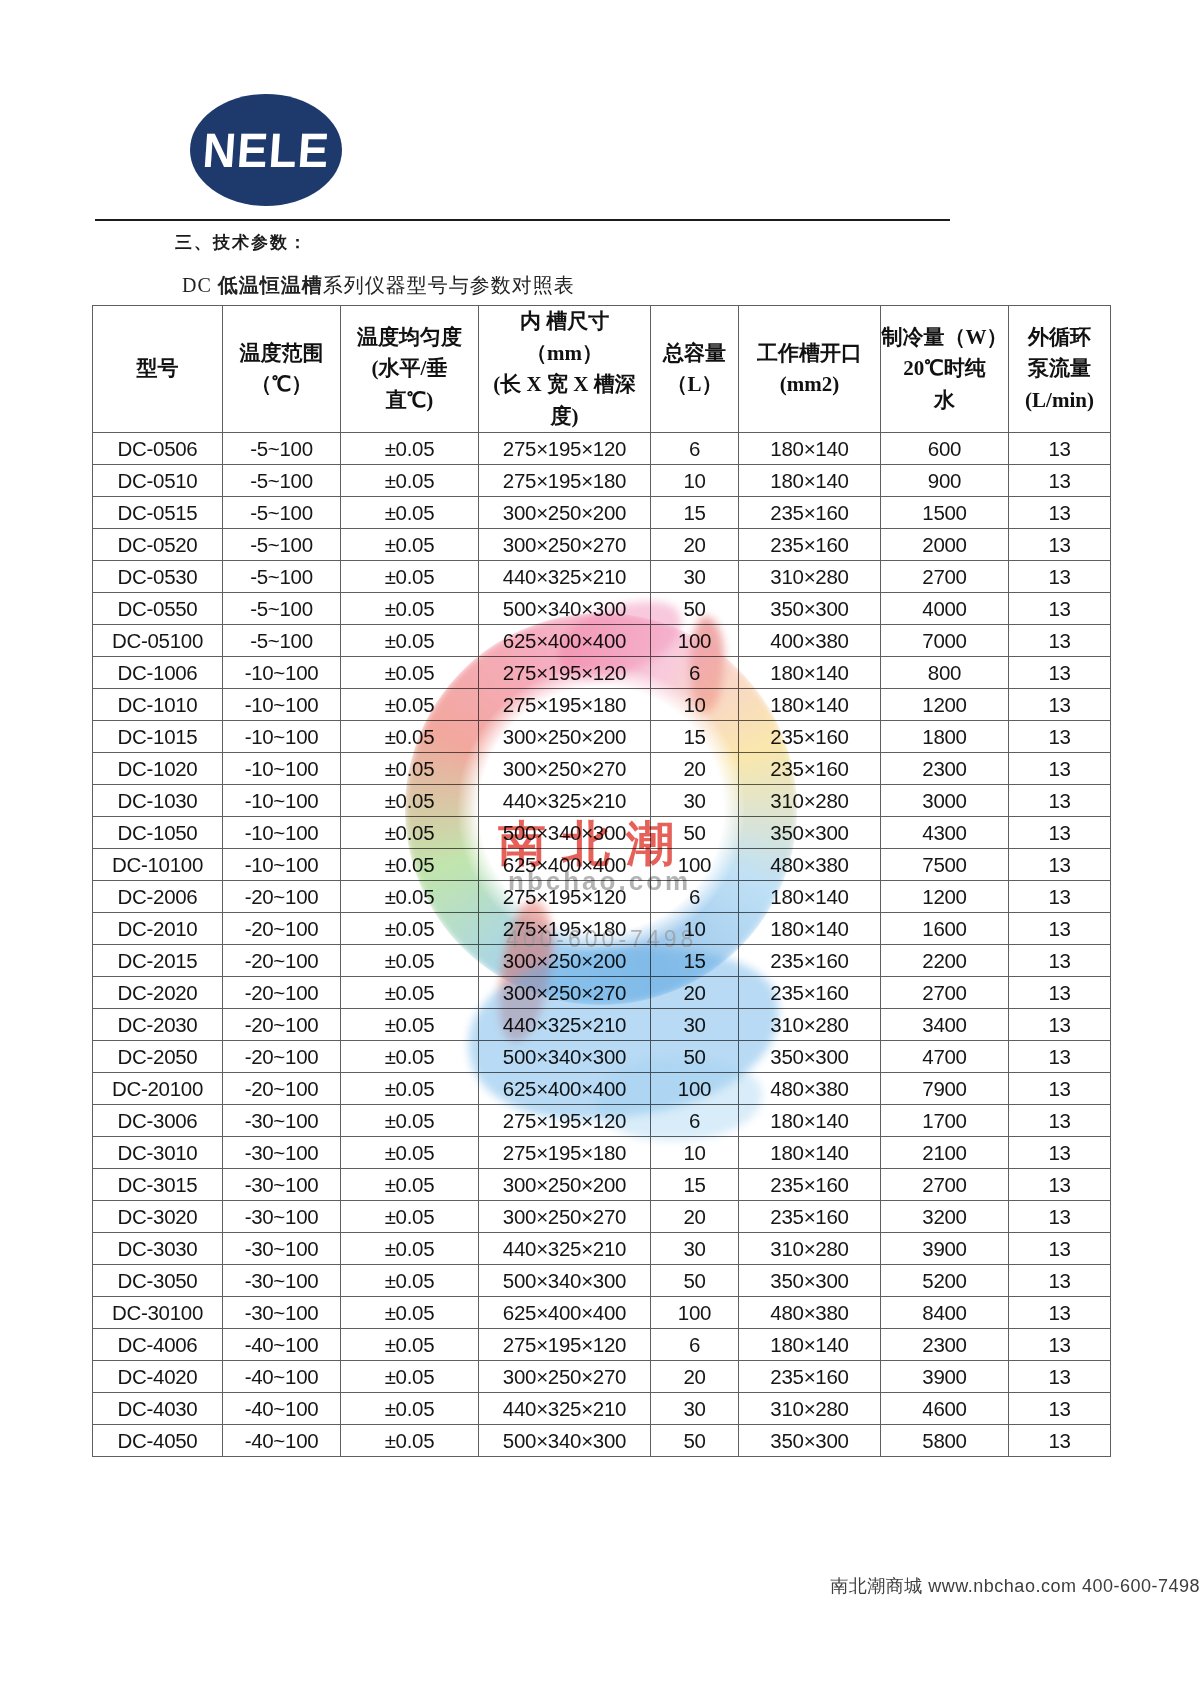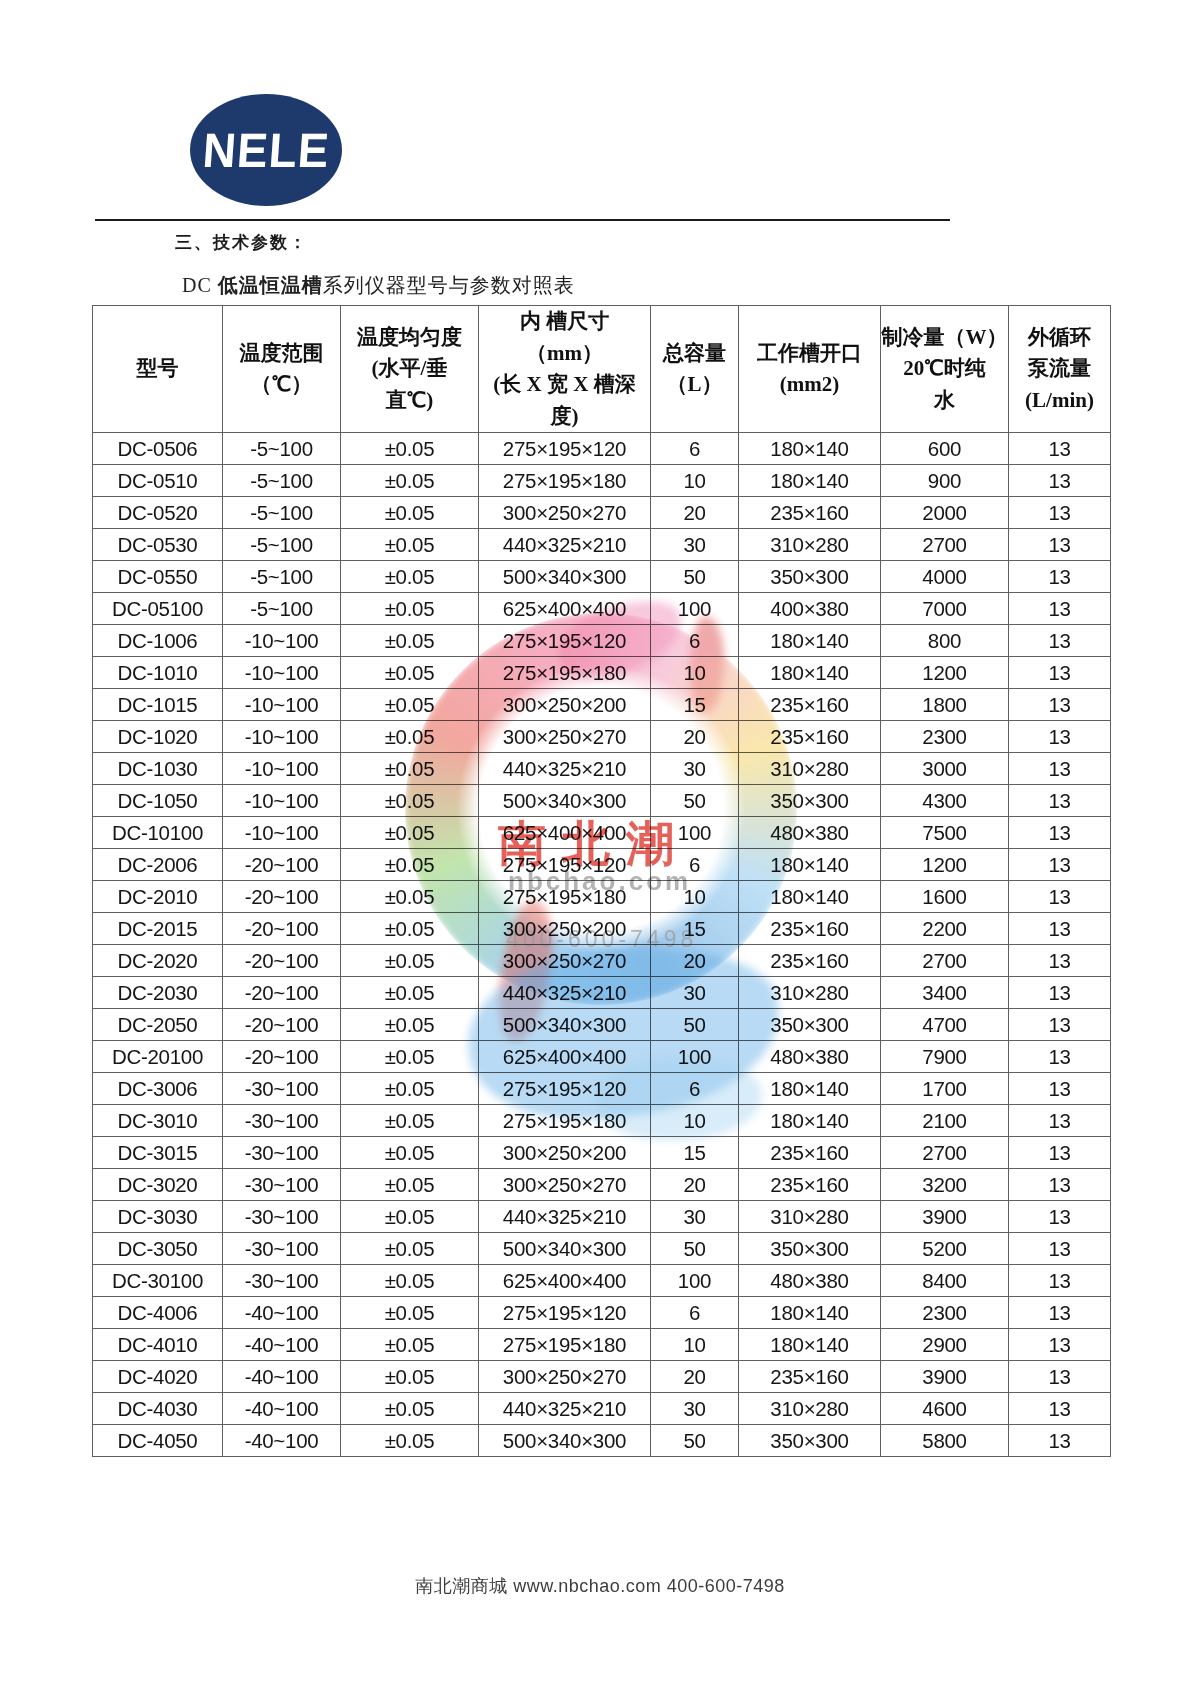"DC-0515" tr { html: none -> <tr> <td>DC-0515</td> <td>-5~100</td> <td>±0.05</td> <td>300×250×200</td> <td>15</td> <td>235×160</td> <td>1500</td> <td>13</td> </tr> }
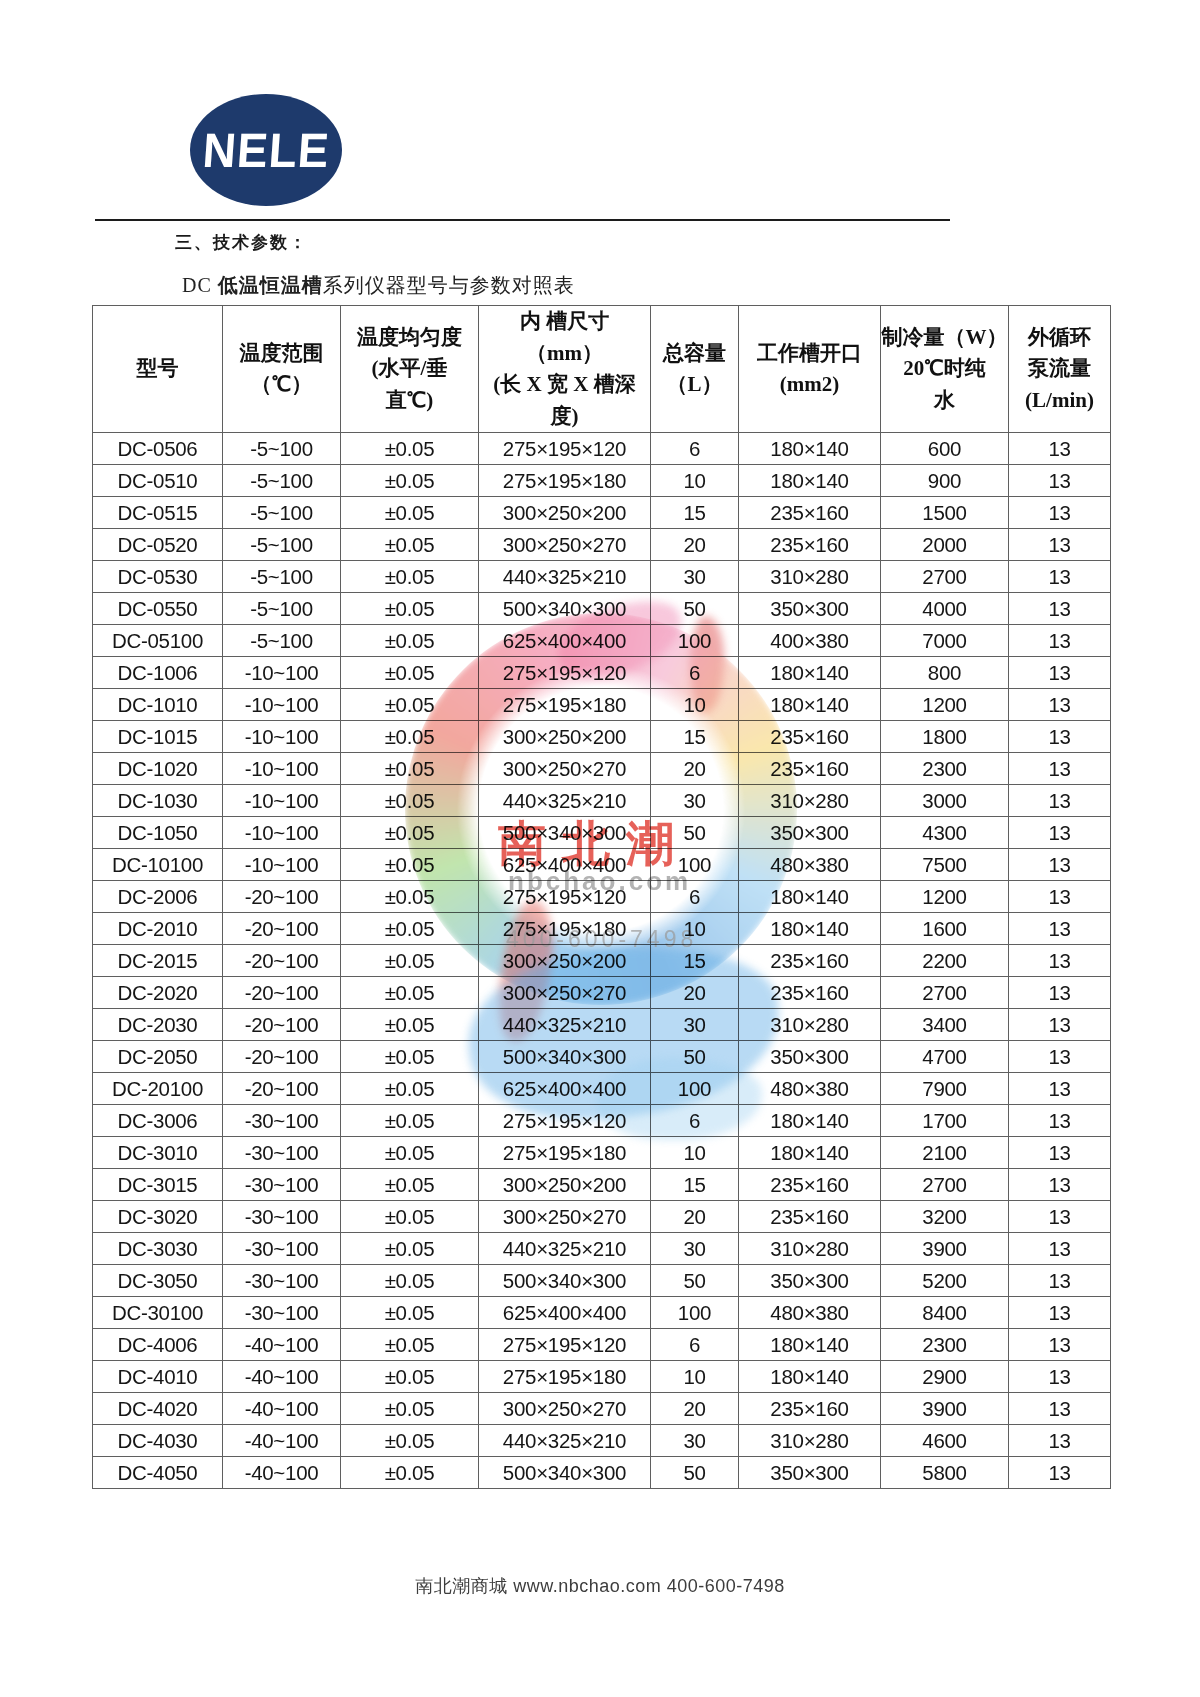"DC-4010" tr { html: <tr> <td>DC-4010</td> <td>-40~100</td> <td>±0.05</td> <td>275×195×180</td> <td>10</td> <td>180×140</td> <td>2900</td> <td>13</td> </tr> -> none }
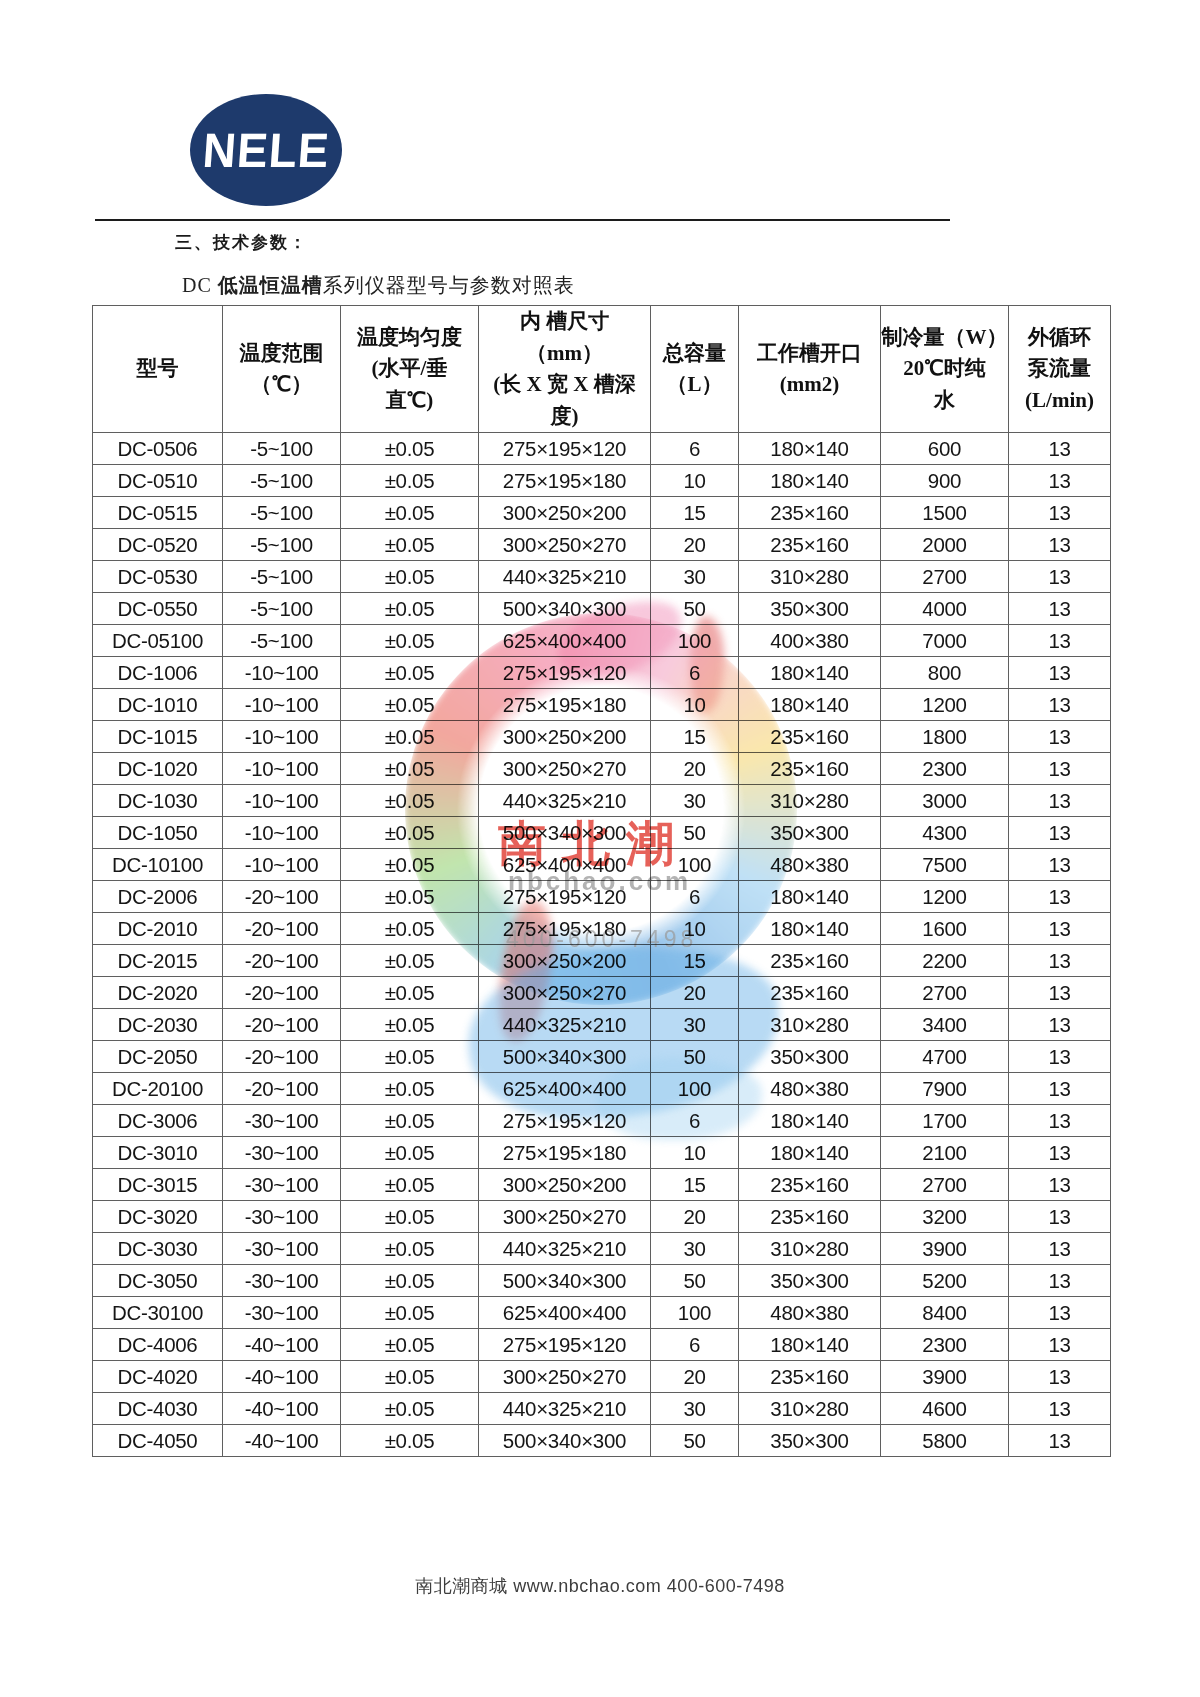"南北潮商城 www.nbchao.com 400-600-7498" .footer { text-align: center -> right }
